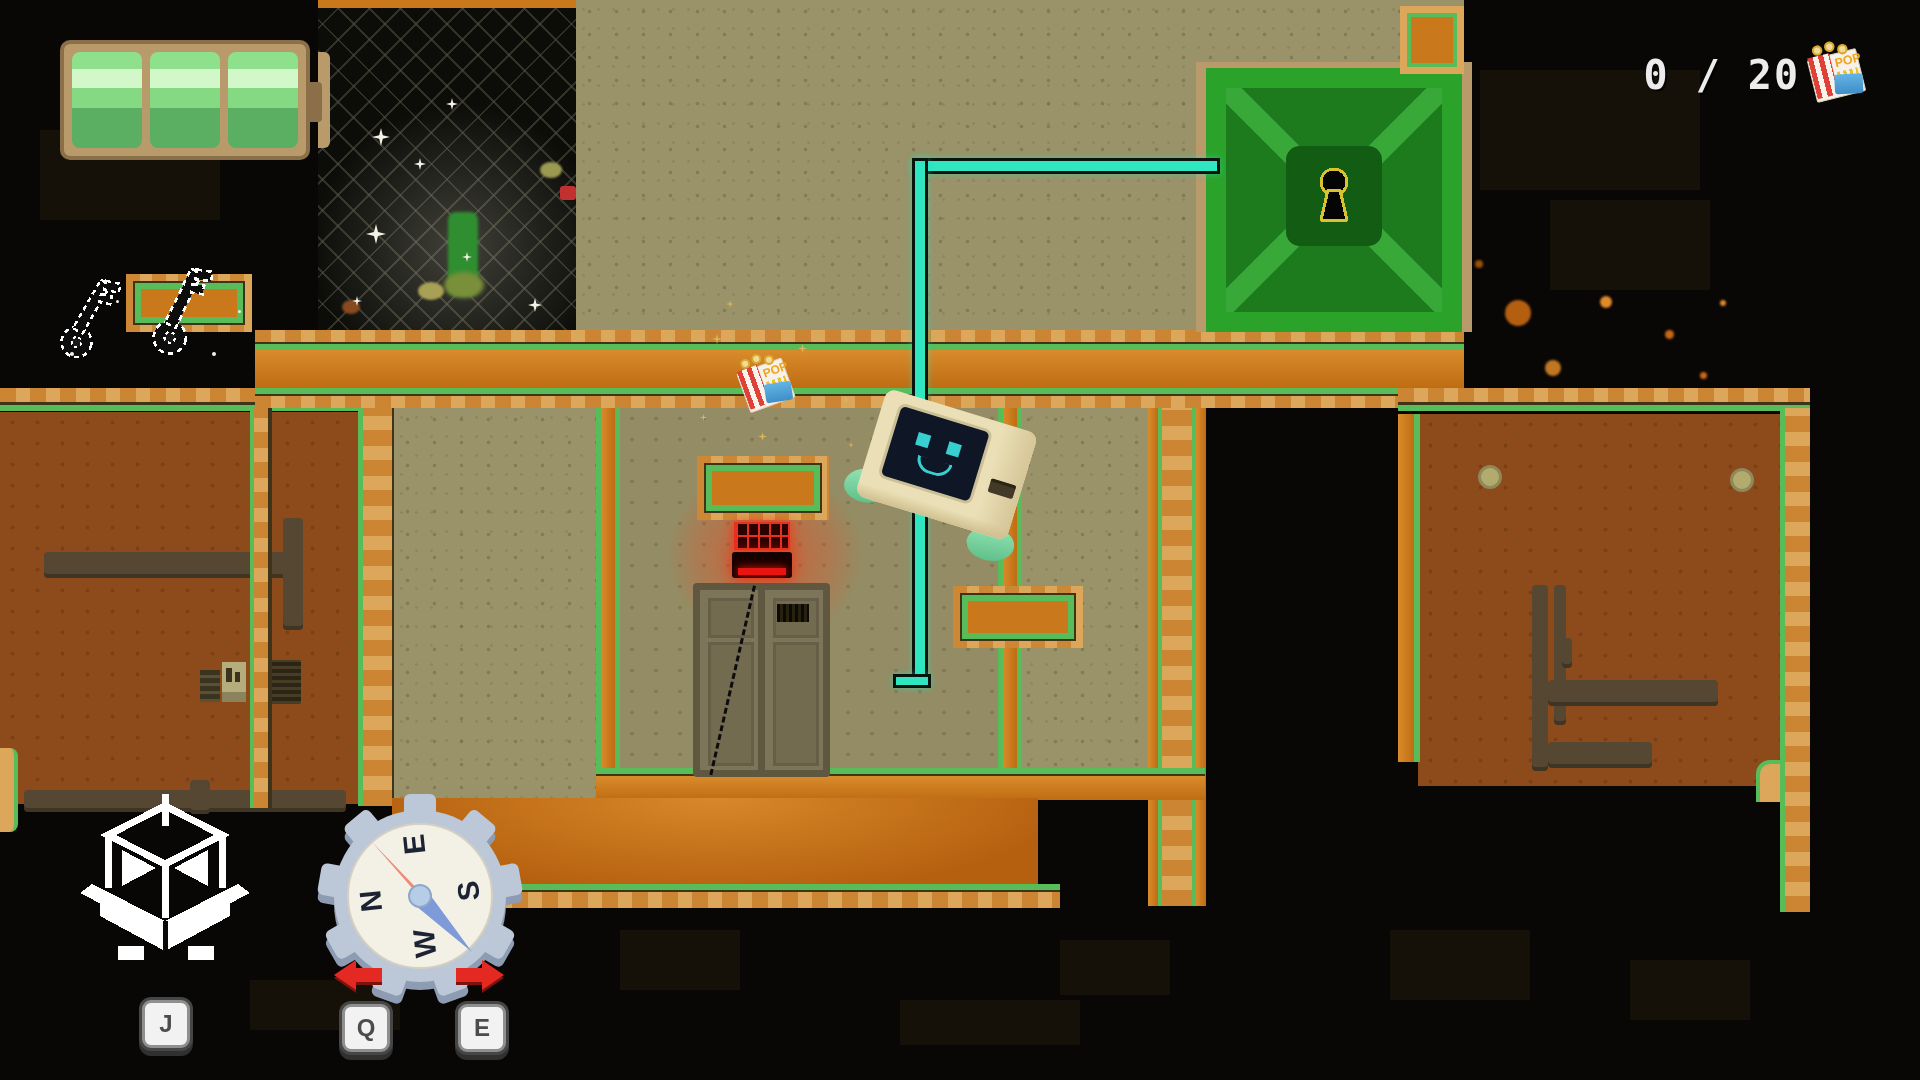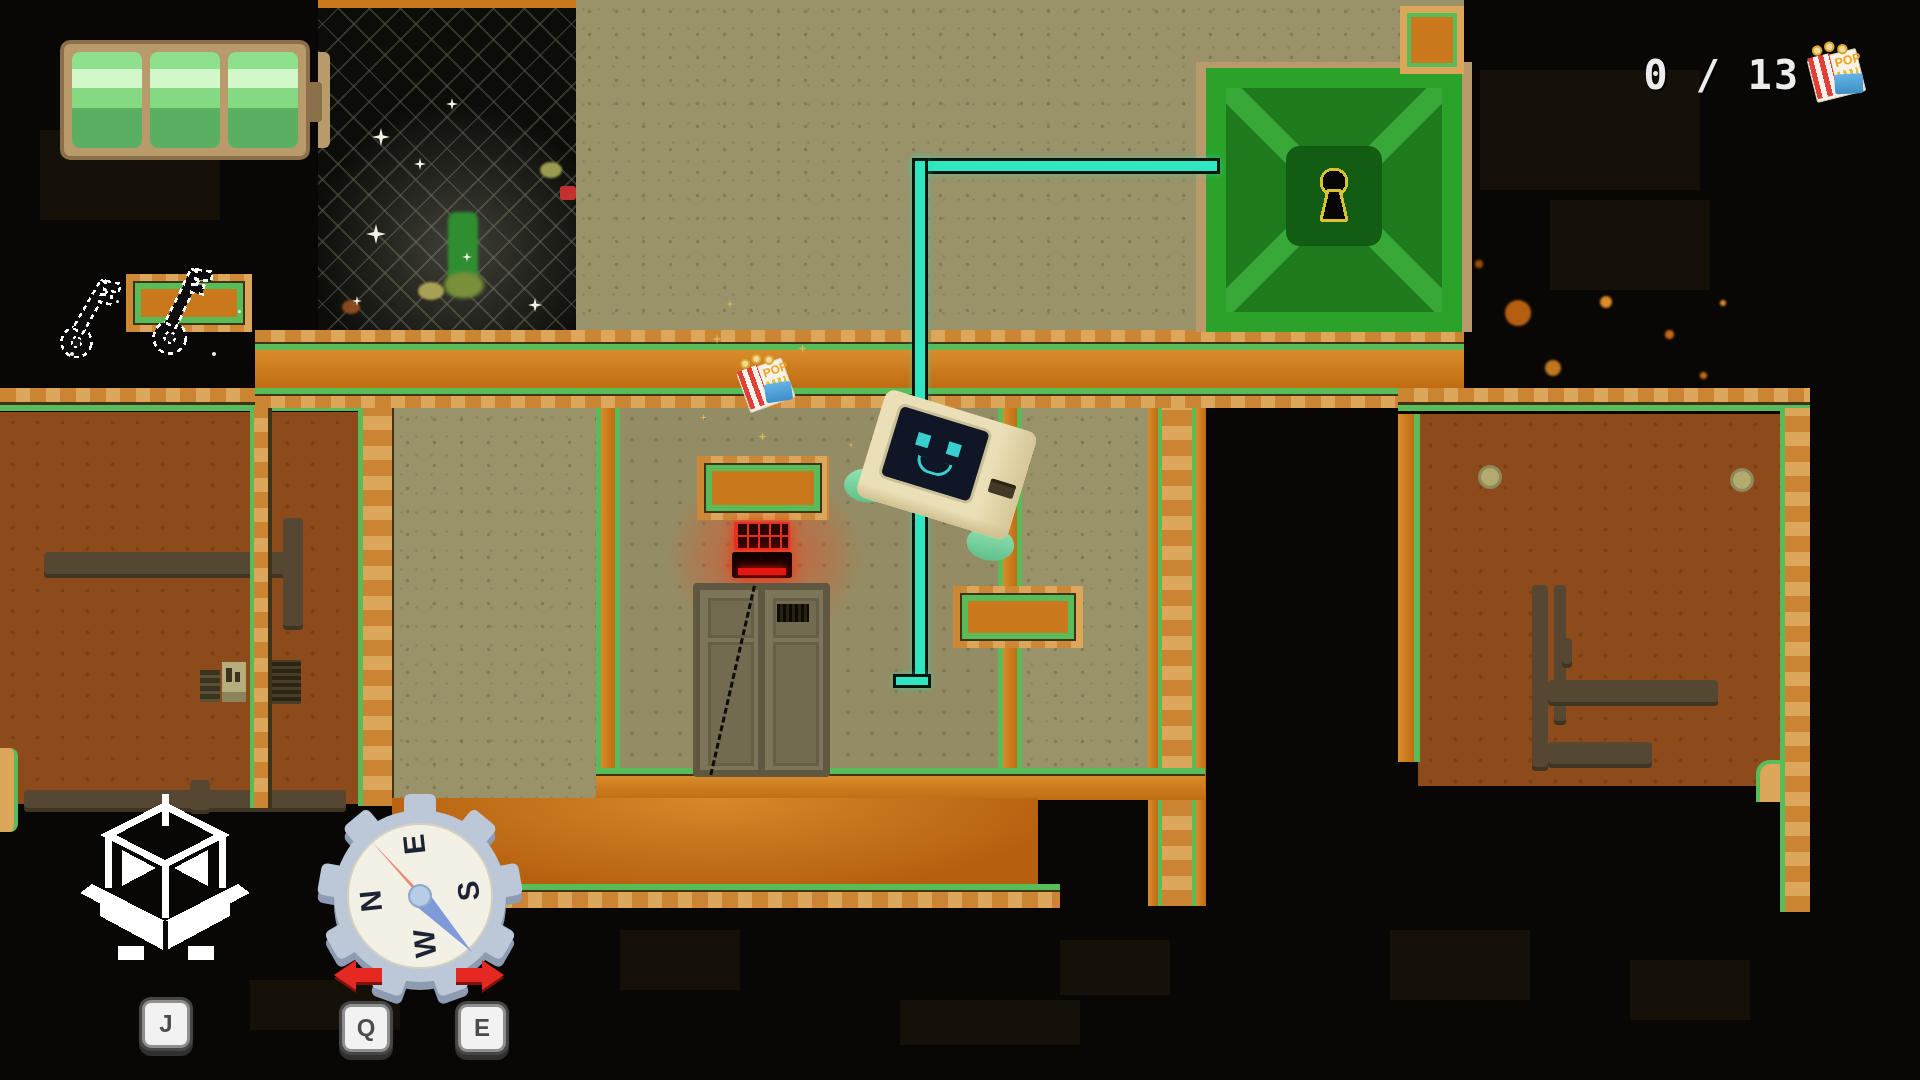"0 / 13" div.abs { text: 13 -> 20 }
